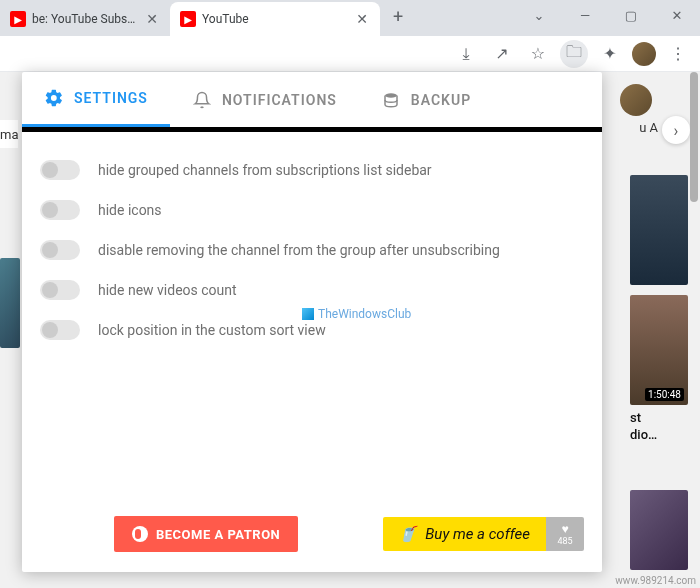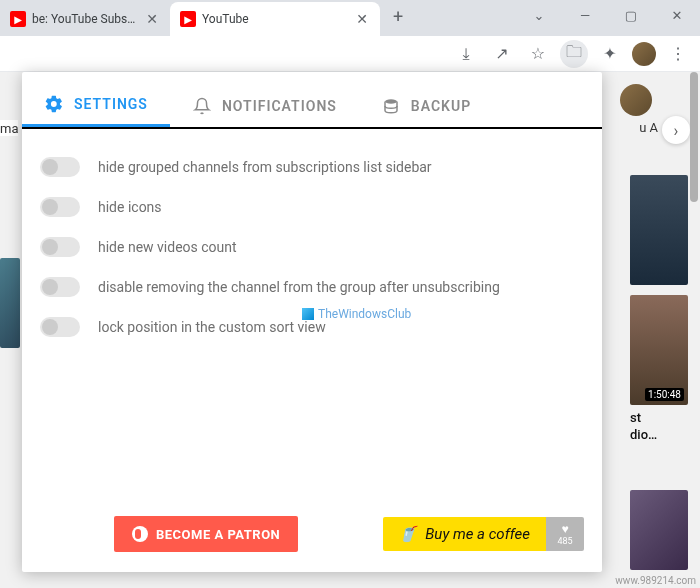"SETTINGS" .panel-tabs { border-bottom: 2px solid #000000 -> 5px solid #000000; height: 45px -> 60px; margin-top: 12px -> none }
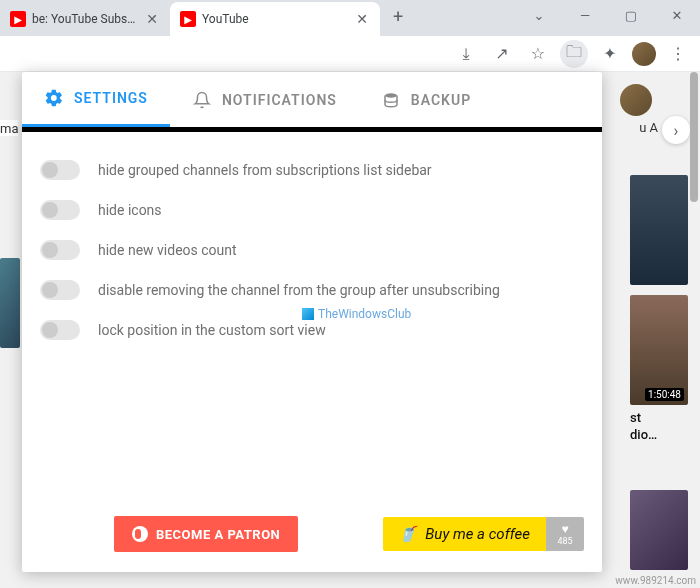"ma" .bg-left { height: 16px -> 28px }
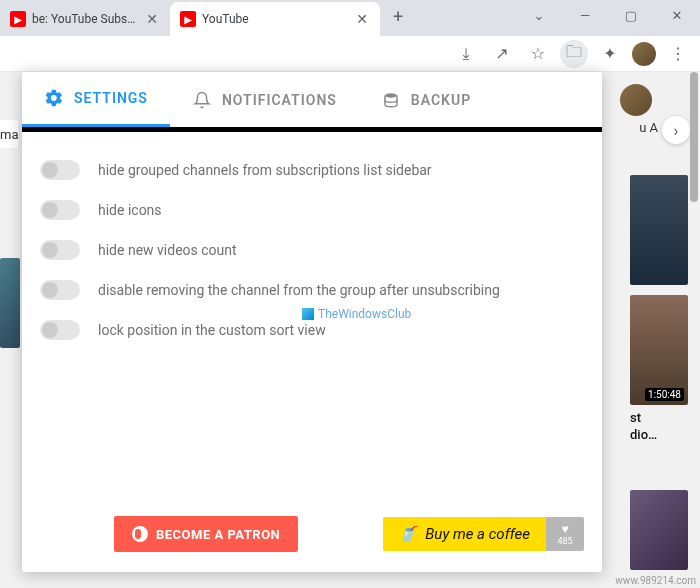"hide new videos count" div.setting { order: before "disable removing the channel from" -> after "disable removing the channel from" }
